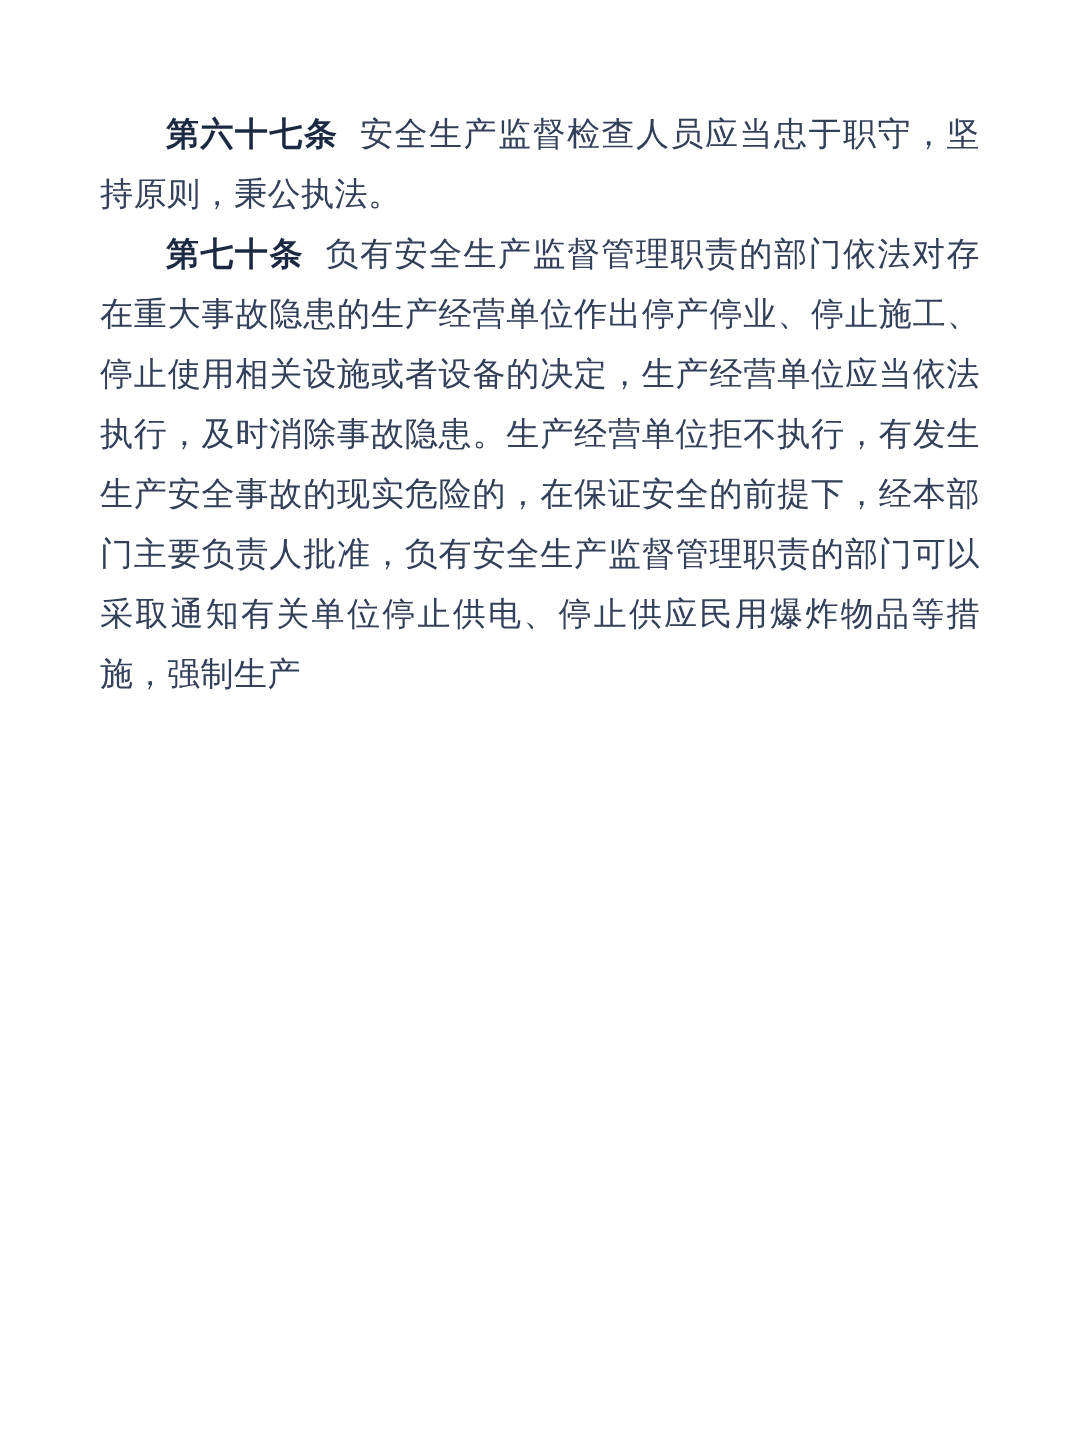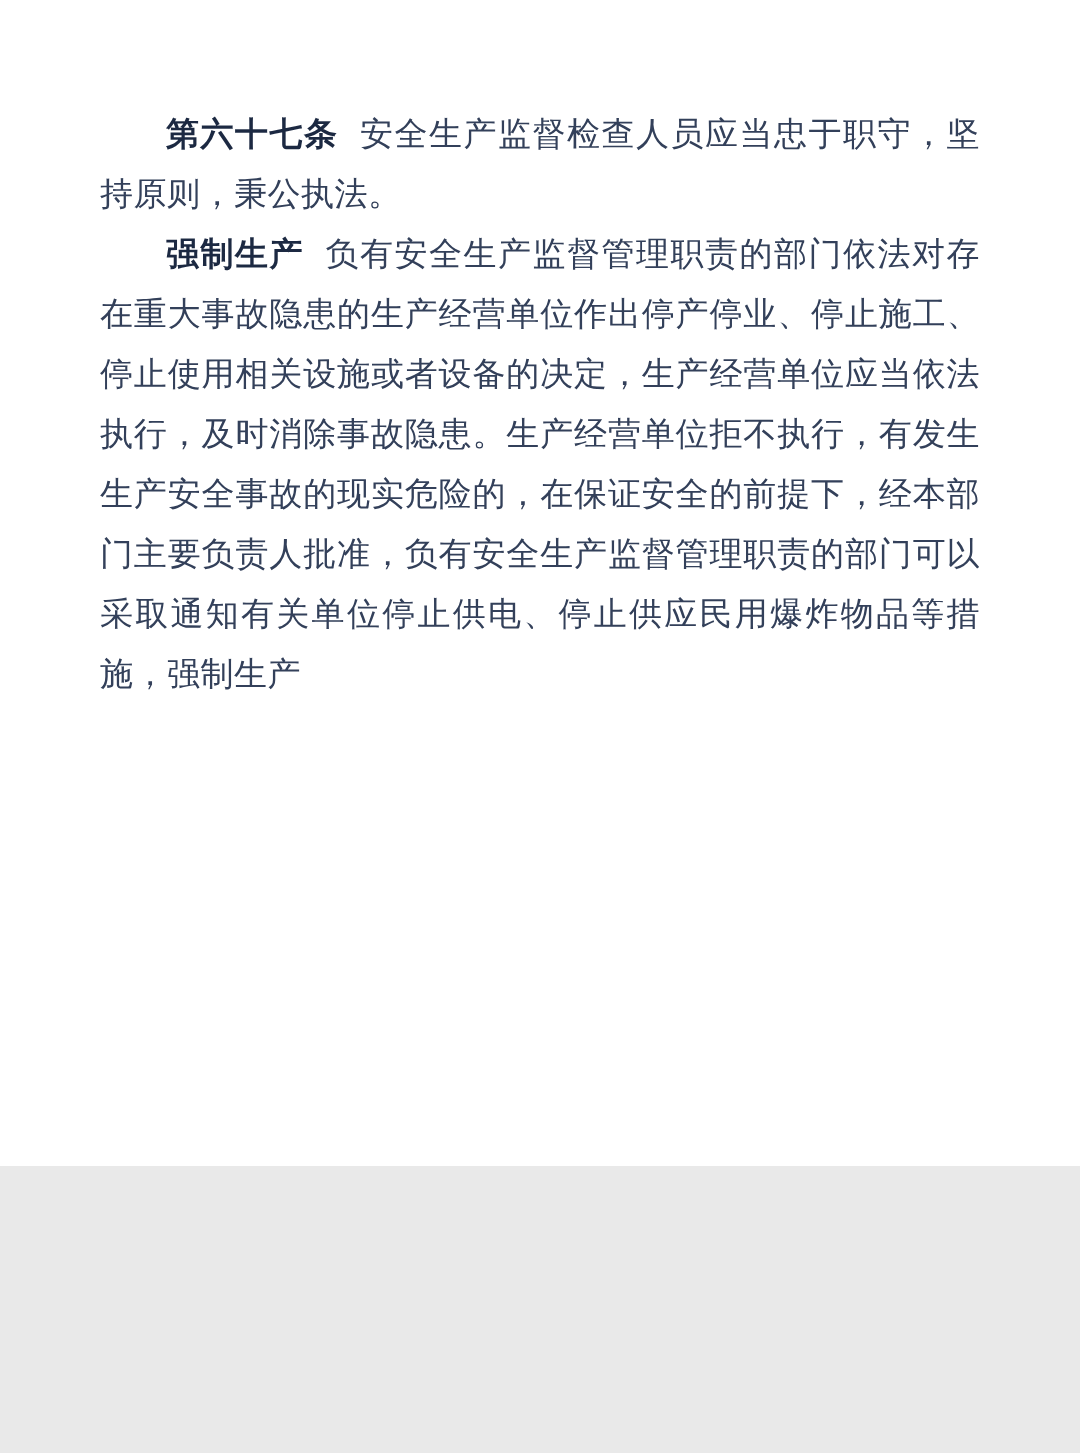"第六十七条 安全生产监督检查人员应当忠于职守，坚持原则，秉公执法。" .page { height: 1166px -> 1453px }
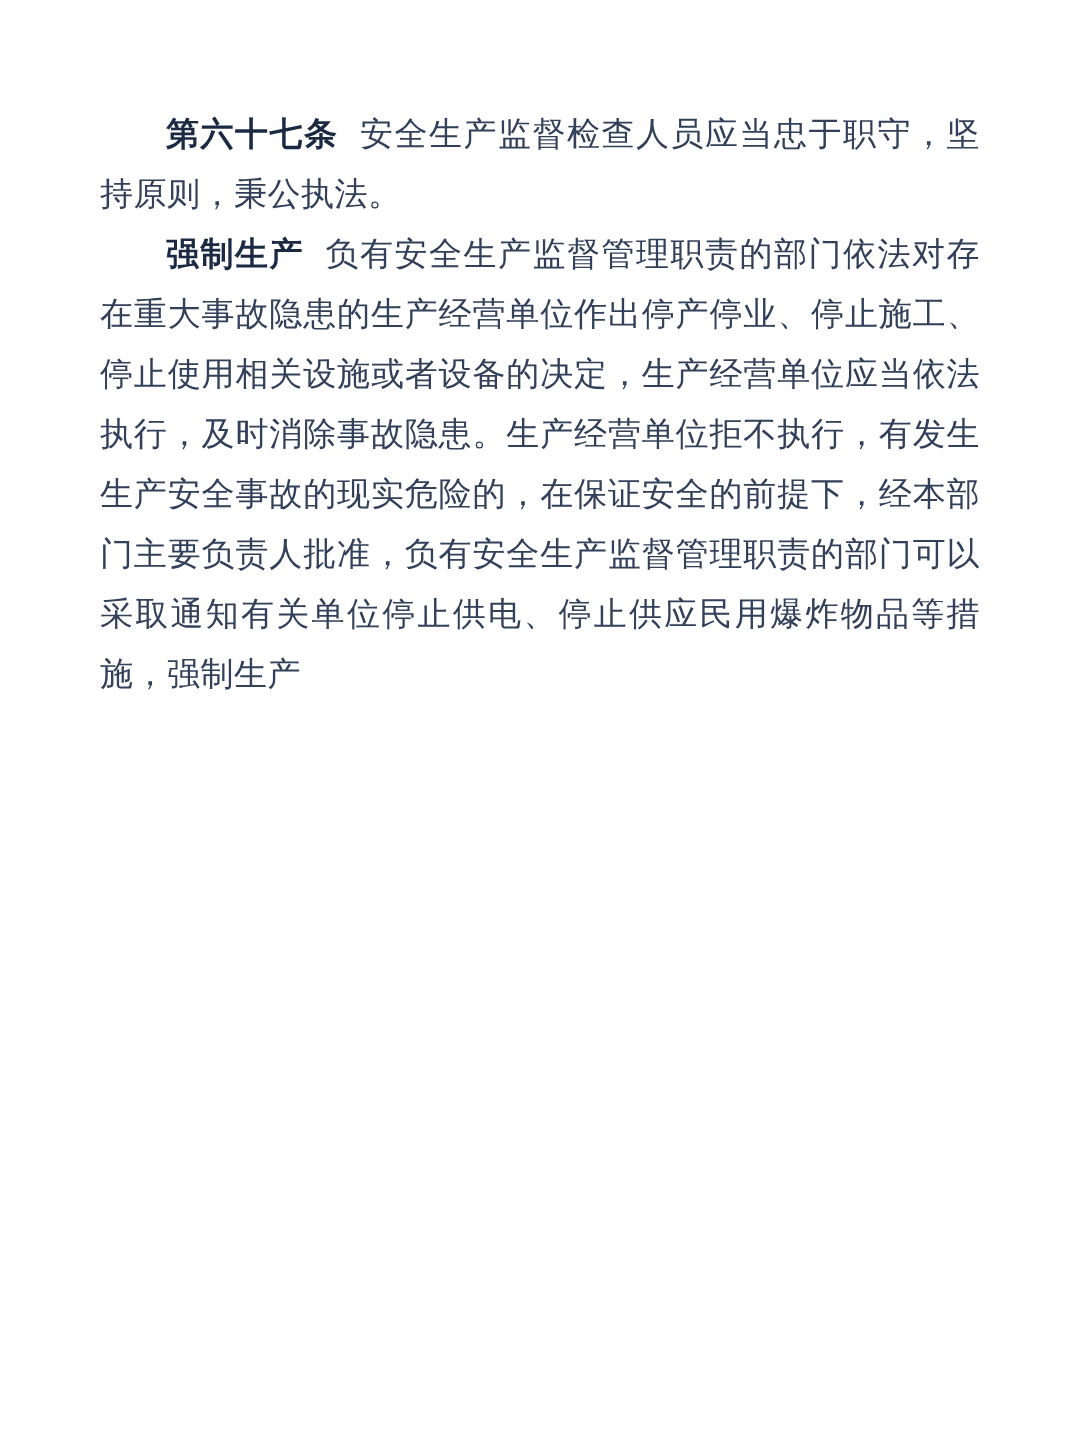"强制生产" b.article-number { text: 强制生产 -> 第七十条 }
